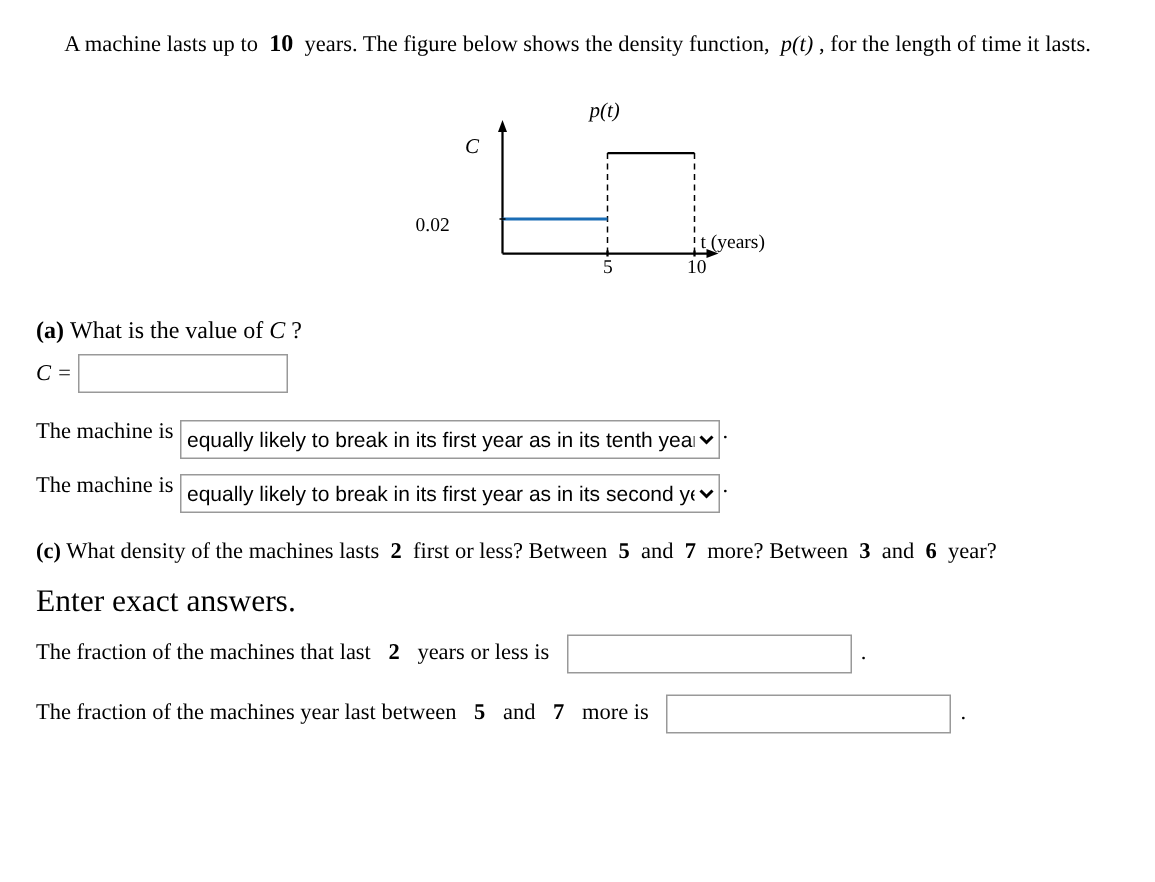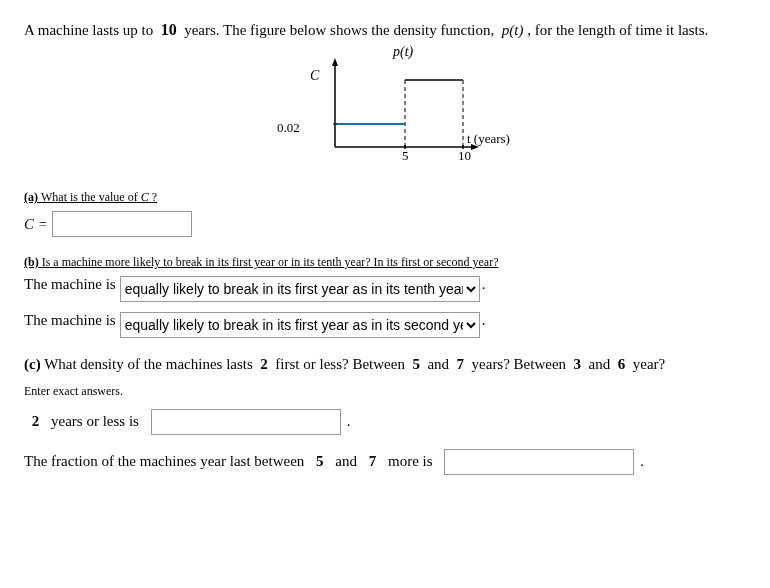"A machine lasts up to" .intro-line { margin-bottom: 0 -> 22px; text-align: none -> center }
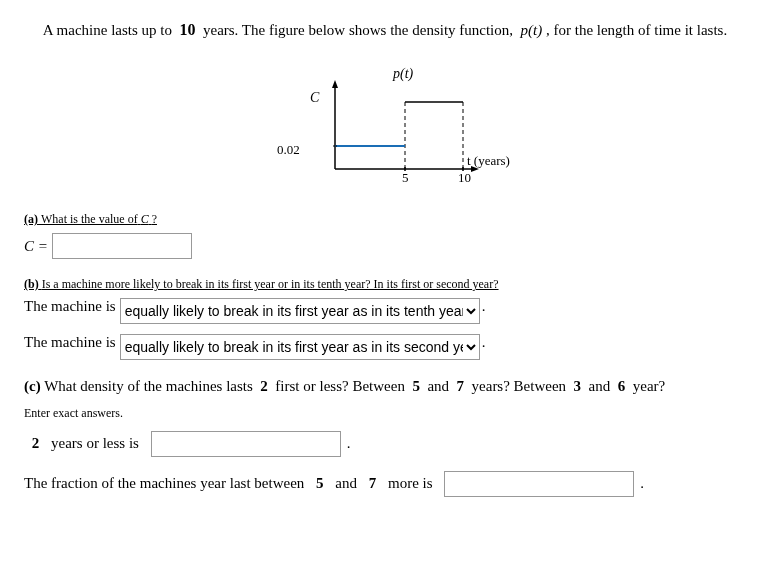"(a) What is the value" .part-label { font-size: 12px -> 16px; text-decoration: underline -> none }
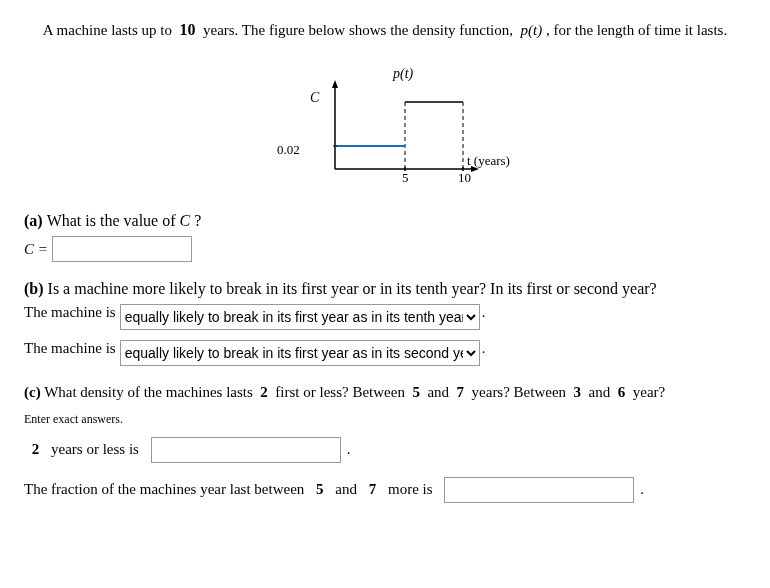"(b) Is a machine more" div.part-label { html: <div> <span>(b)</span> <span>Is a machine more likely to break in its first year or in its tenth year? In its first or second year?</span> </div> -> none }
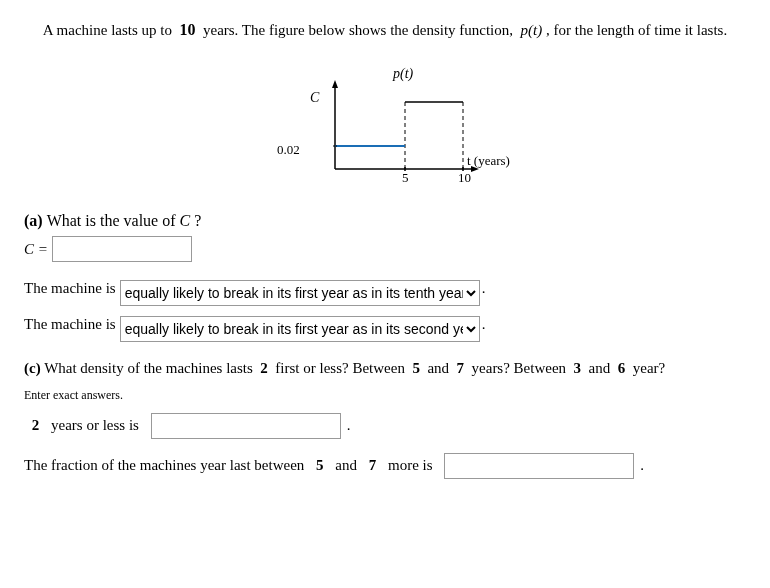"years? Between" span { text: years -> more }
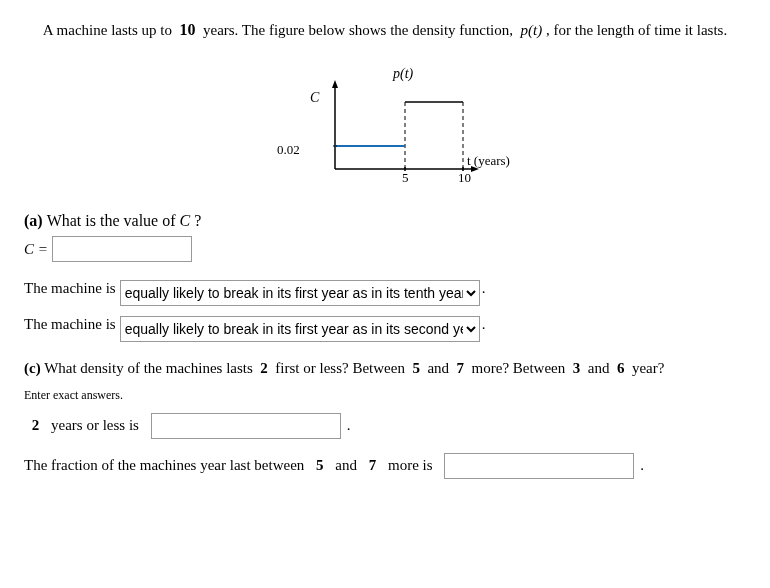"Enter exact answers." .exact-ans { font-size: 12px -> 21px }
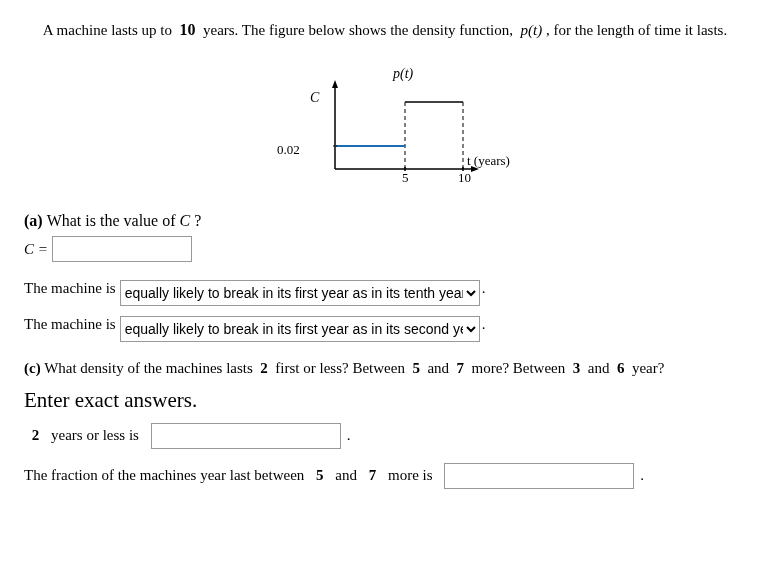"The fraction of the machines that" span { html: none -> <span>The fraction of the machines that last</span> }
